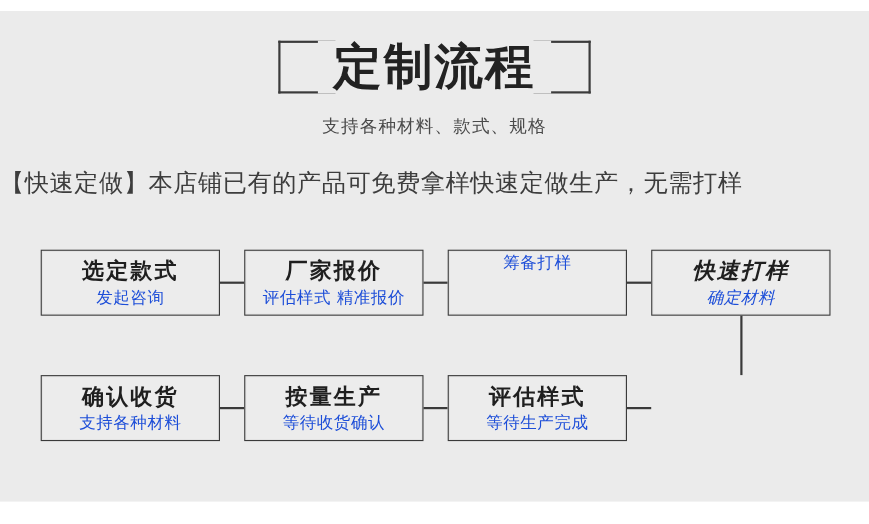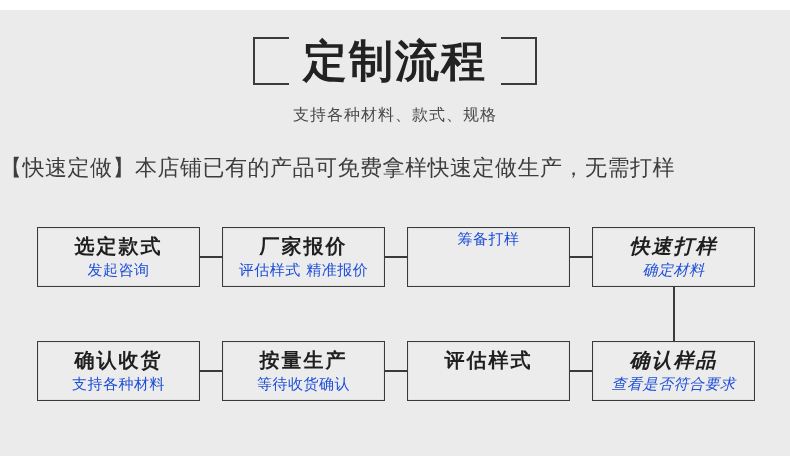"确认样品" div.flow-box { html: <div> <div>确认样品</div> <div>查看是否符合要求</div> </div> -> none }
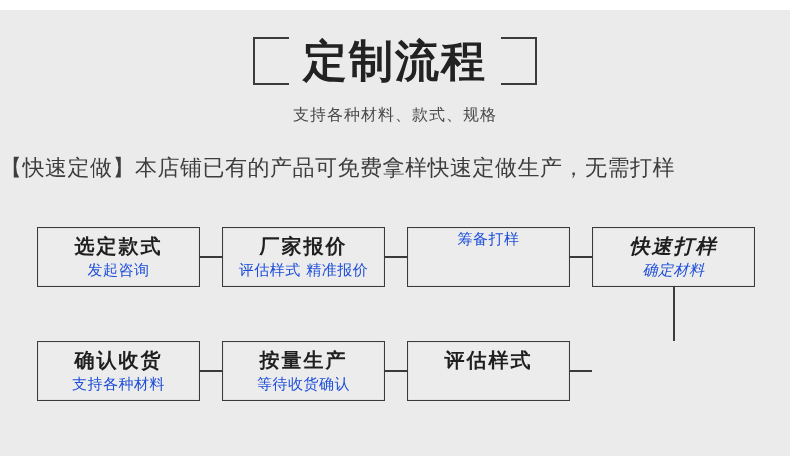"等待生产完成" div.box-sub { html: none -> <div>等待生产完成</div> }
